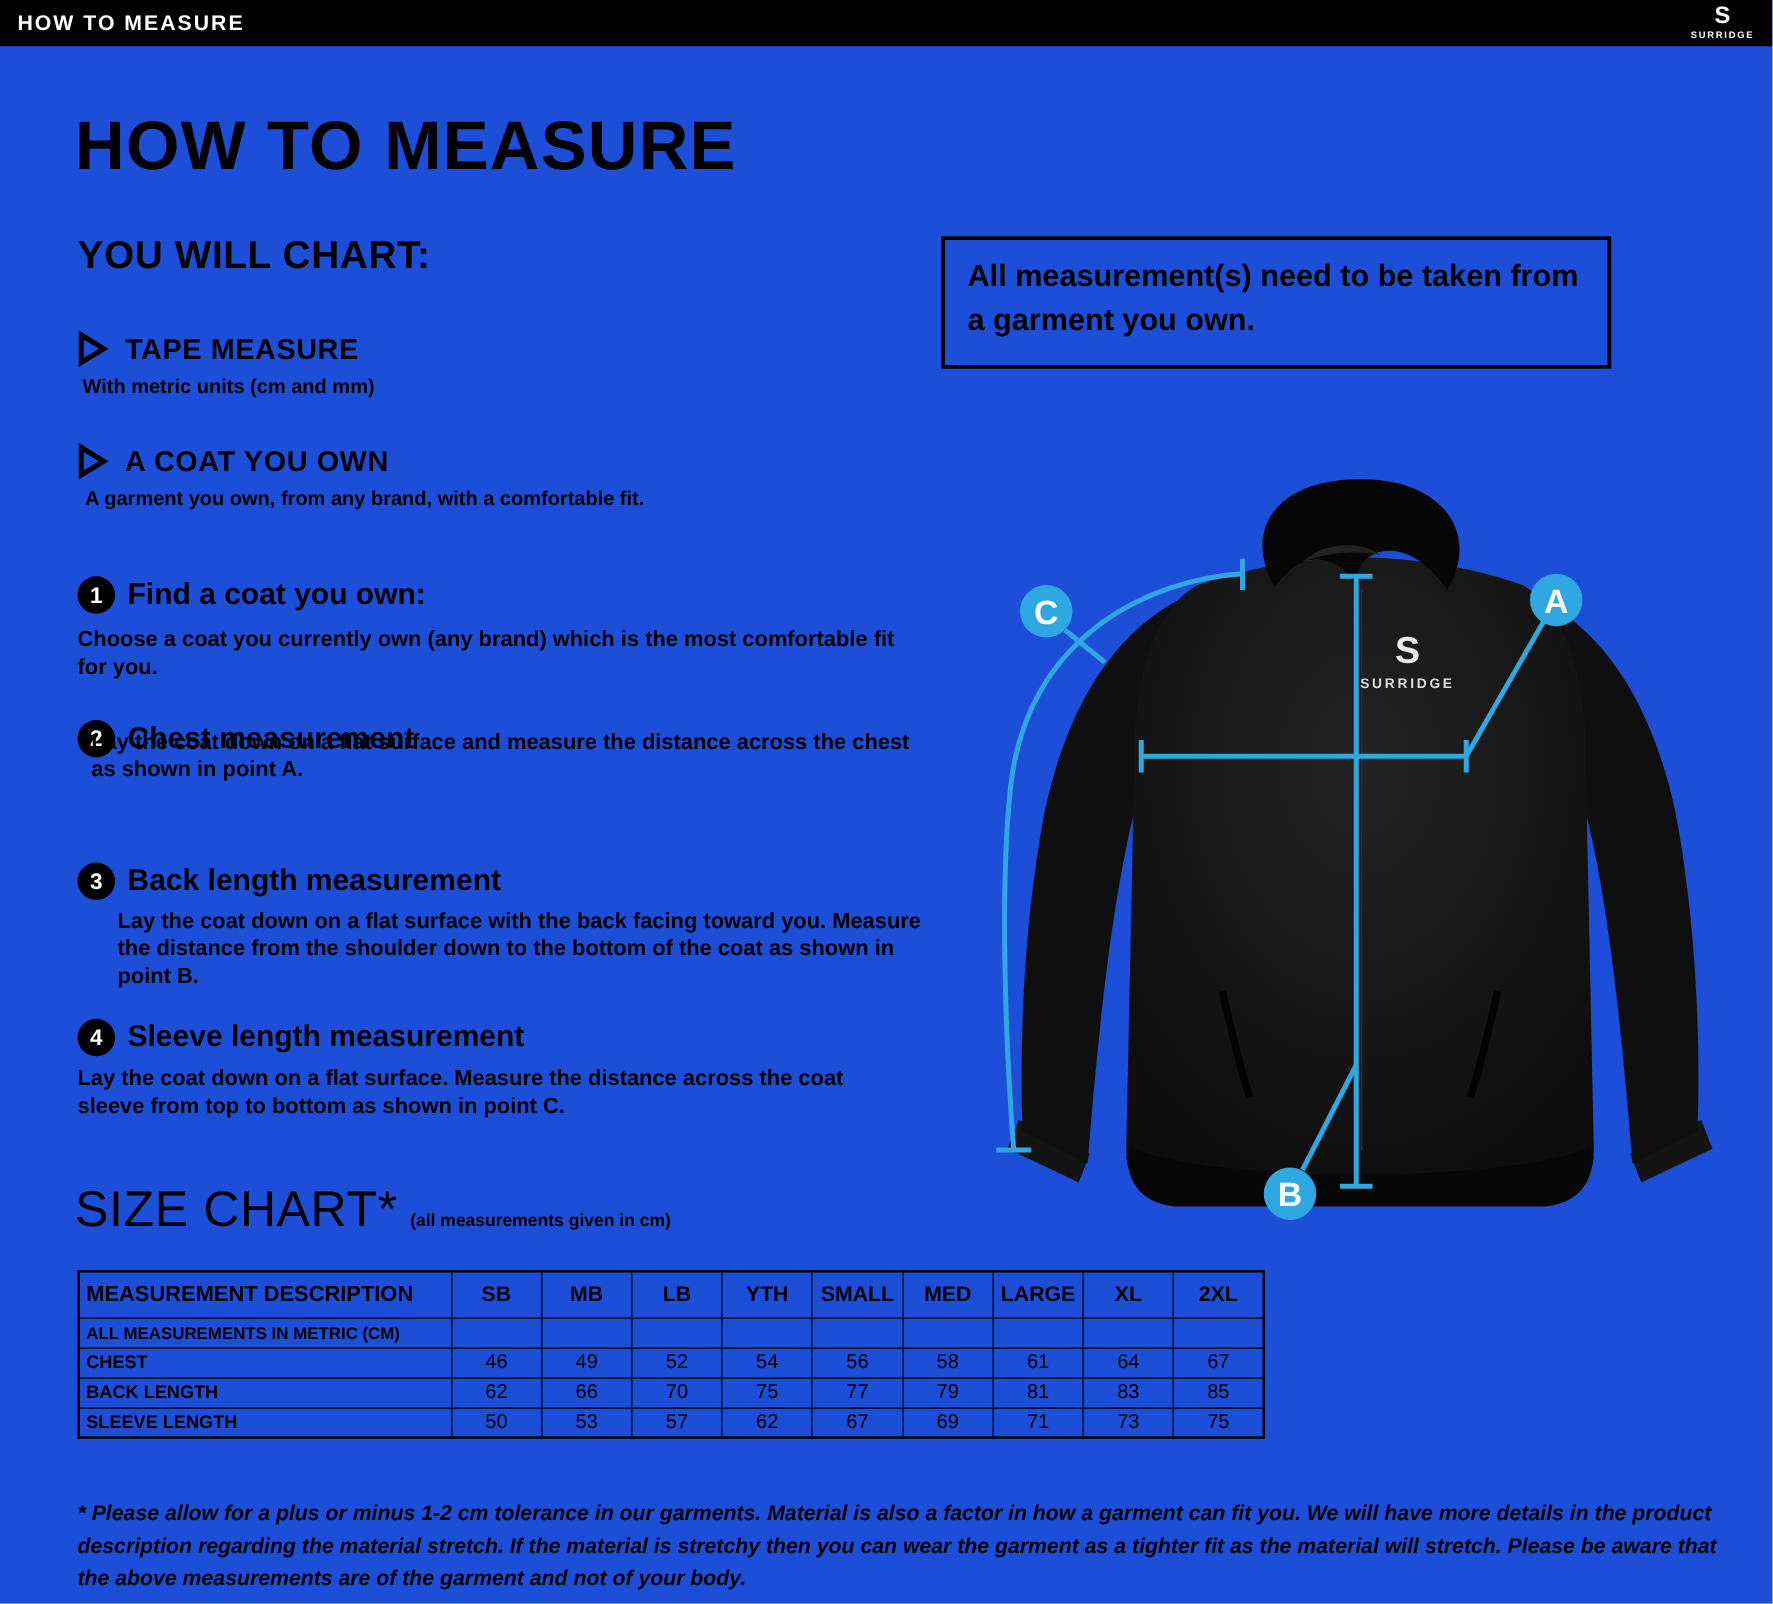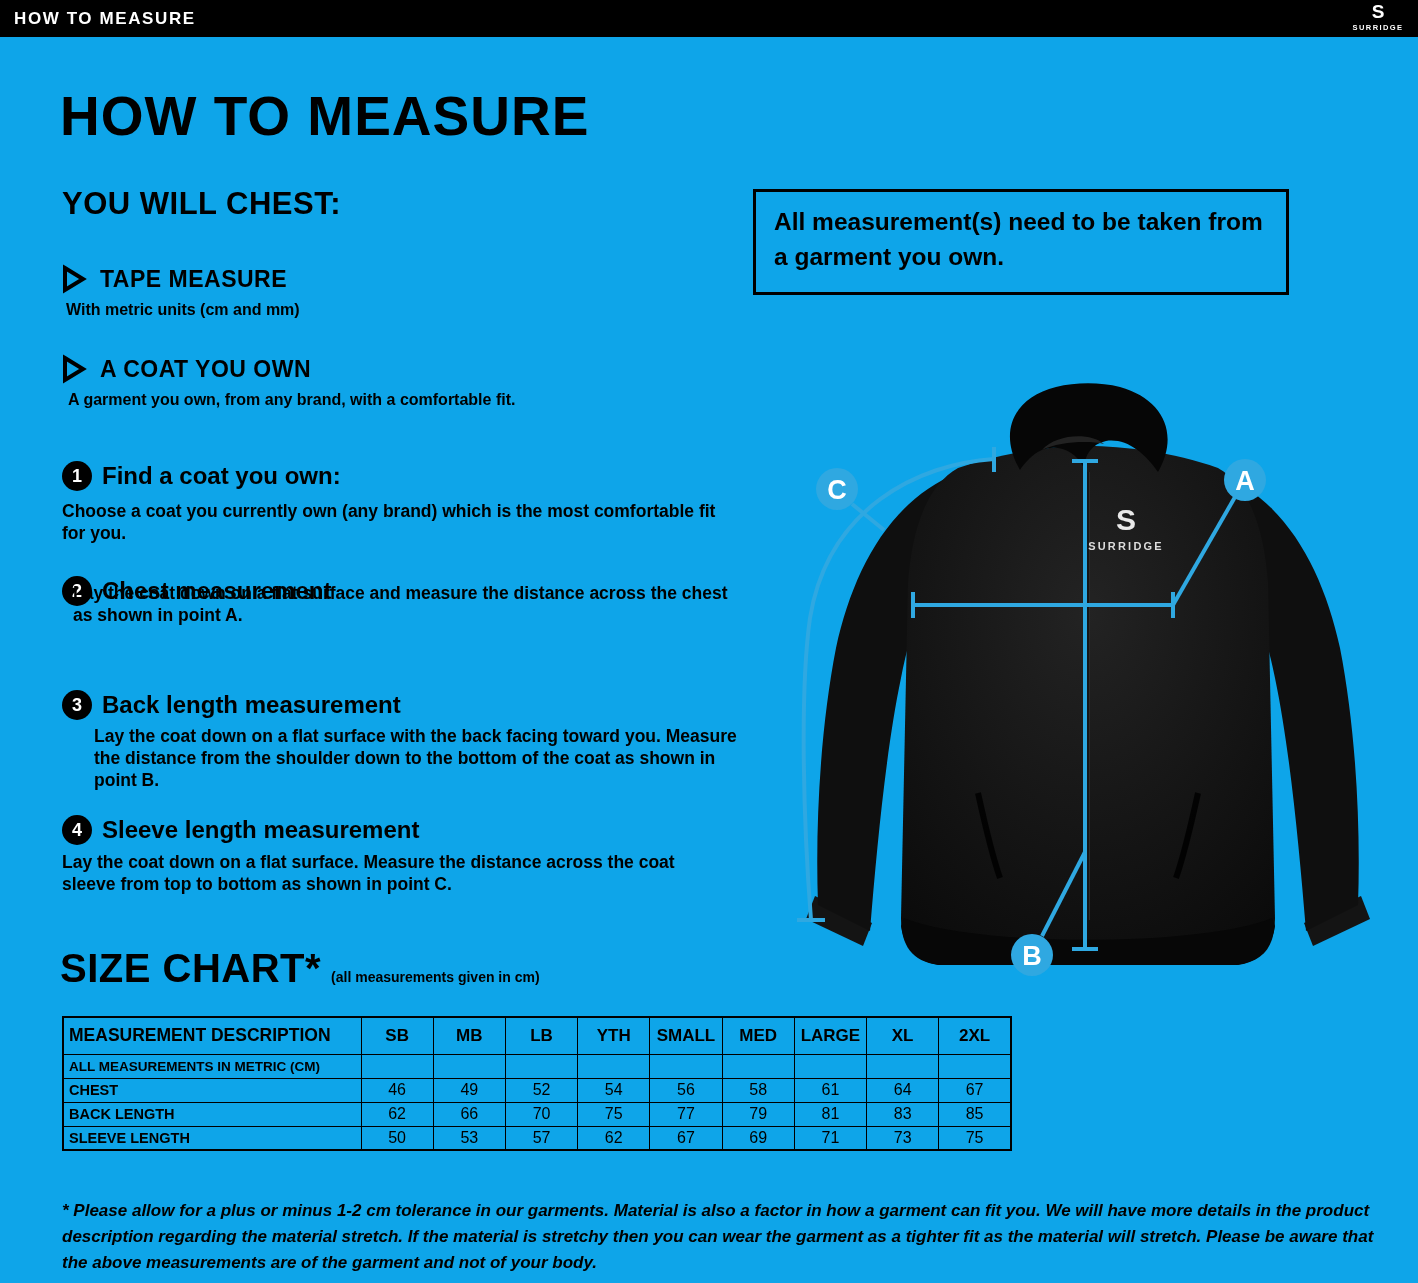"HOW TO MEASURE" .page { background: #0ea5e9 -> #1d4ed8 }
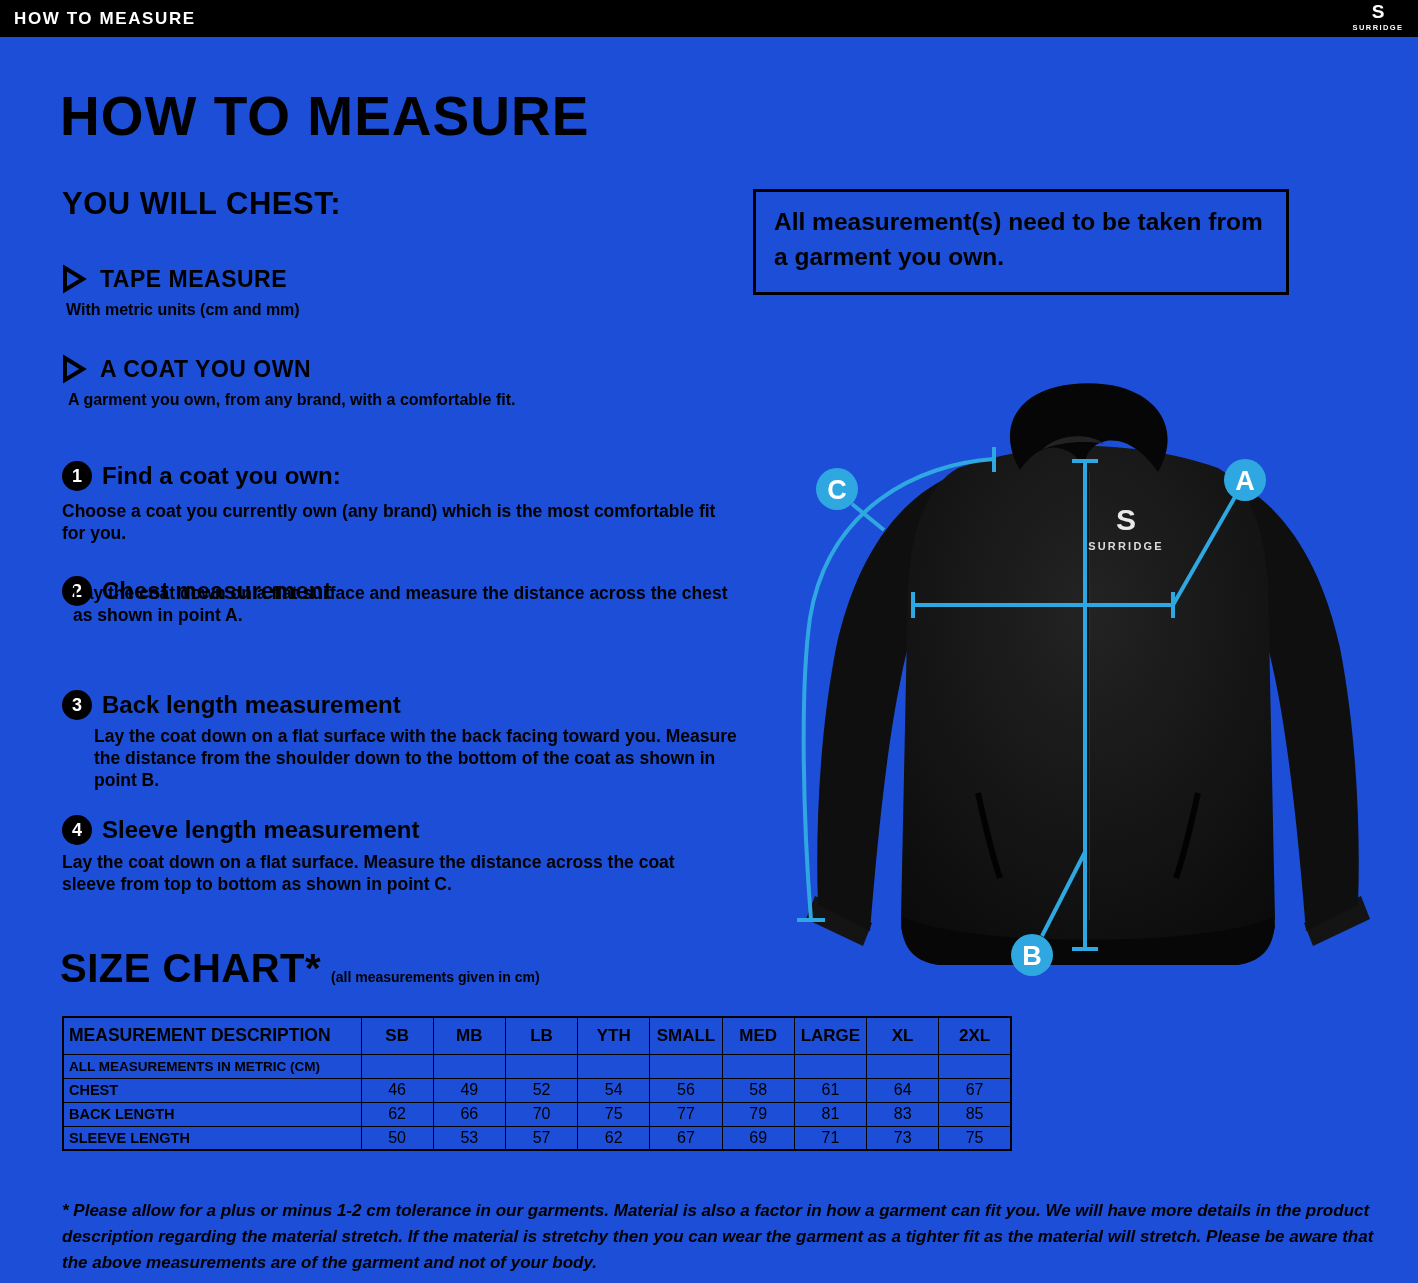"YOU WILL CHEST:" div.h2 { text: CHEST -> CHART }
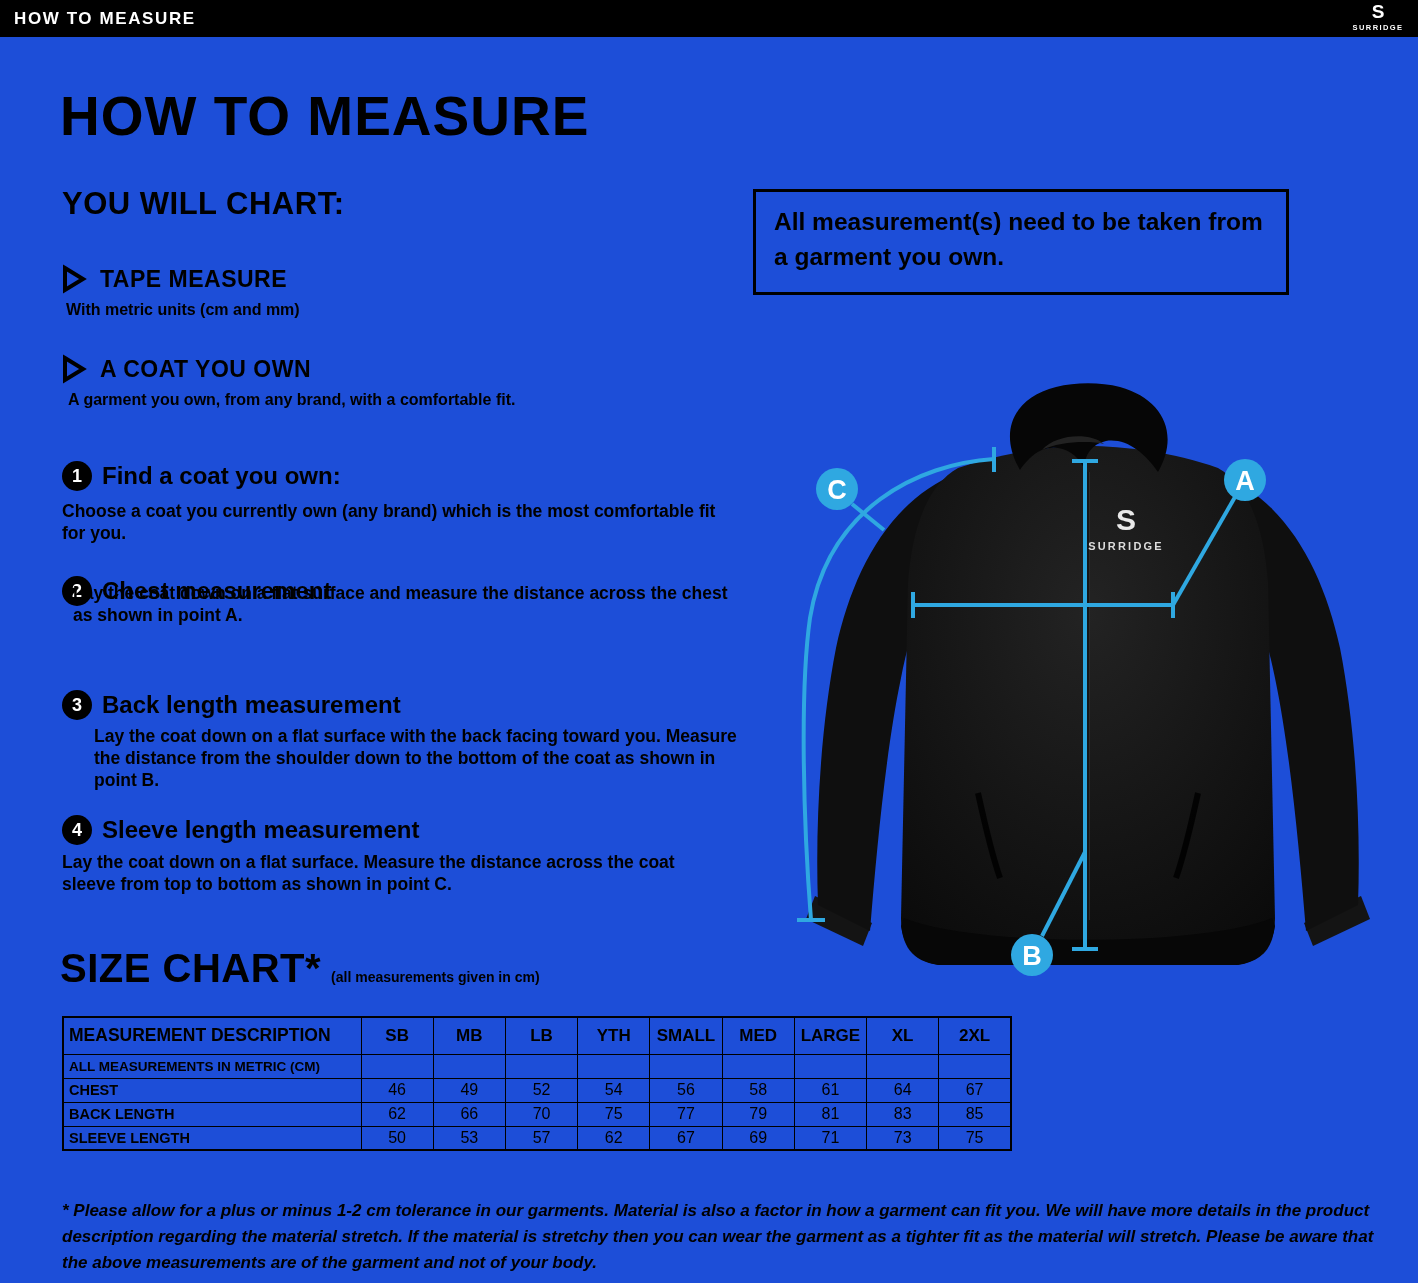"SIZE CHART*" .size-chart-title { font-weight: 700 -> 400 }
